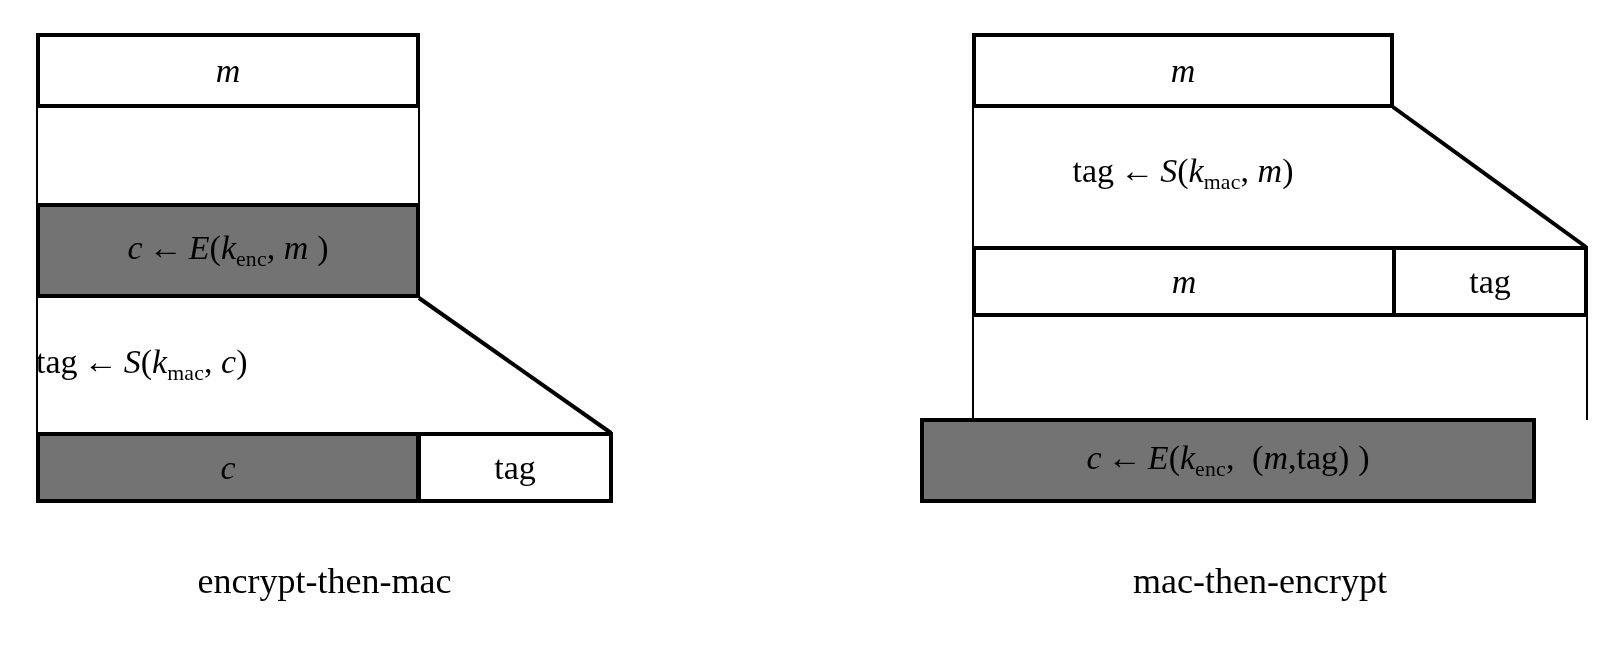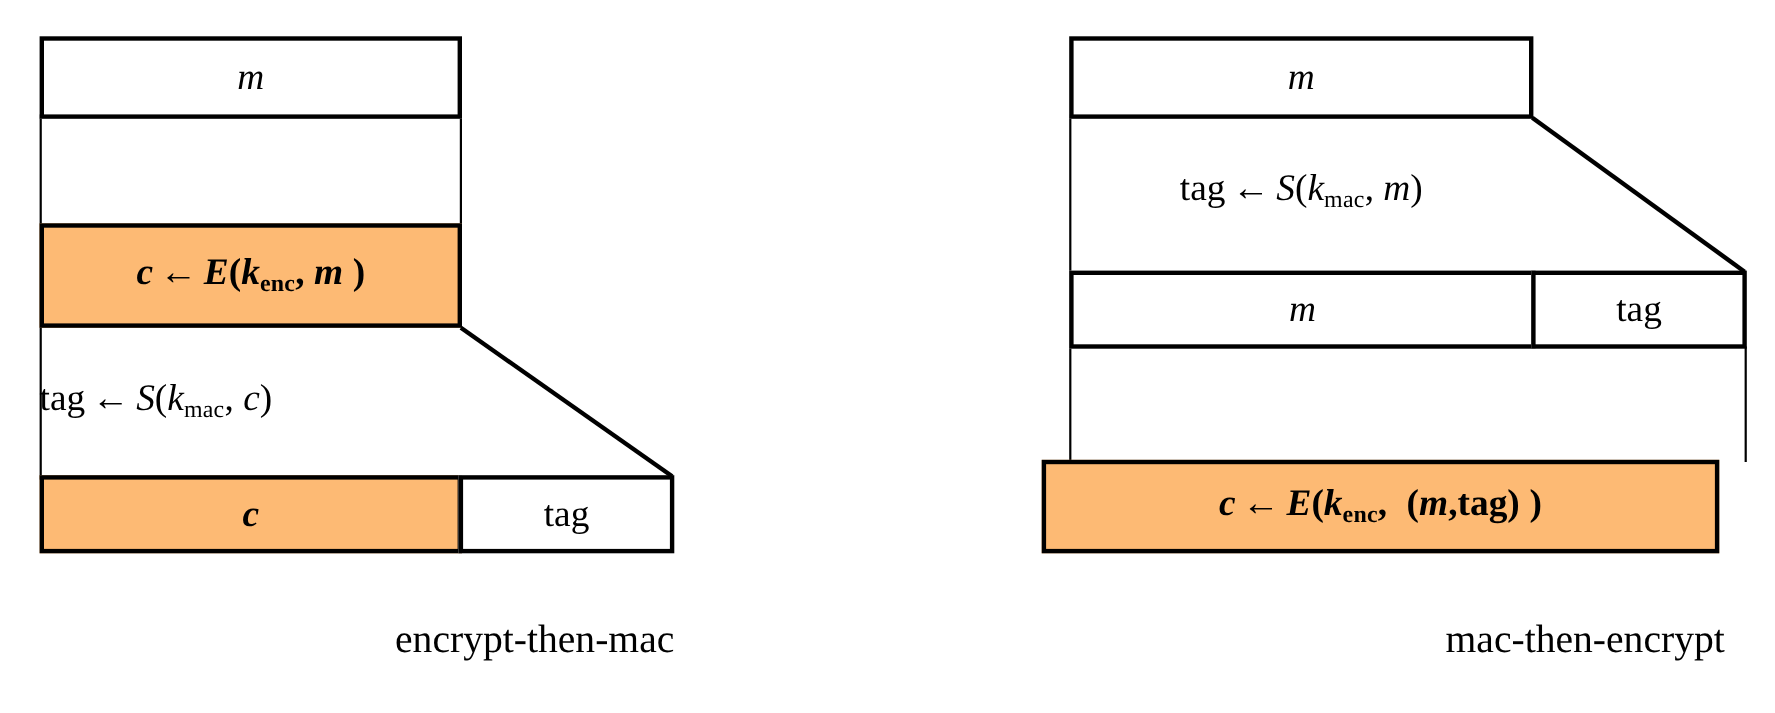"c ← E(kenc, m )" .box.shaded { background: #fdba74 -> #737373; font-weight: bold -> none }
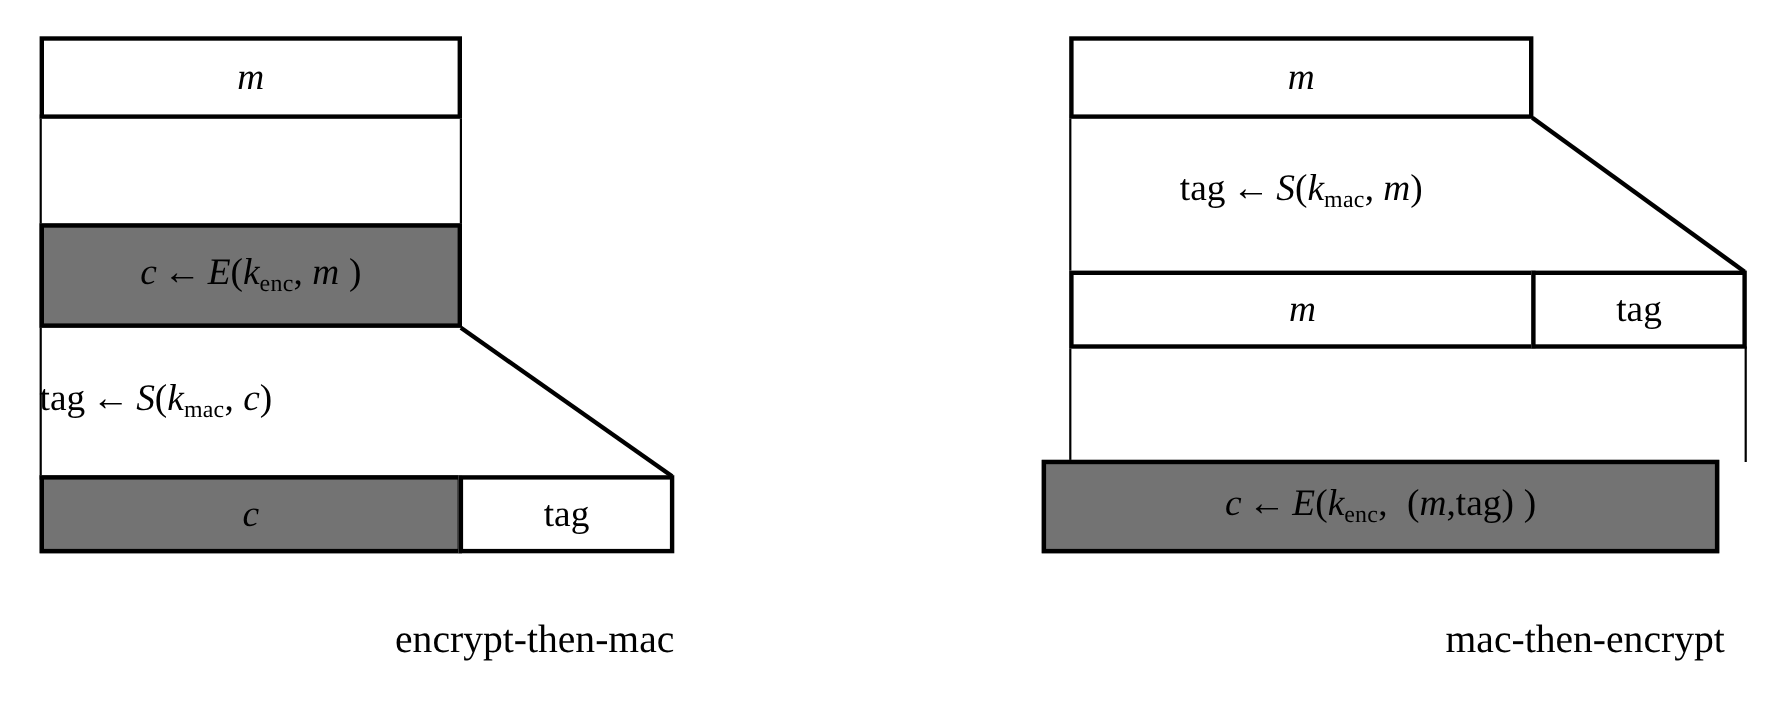"c ← E(kenc, (m,tag) )" div.box { left: 947px -> 920px }
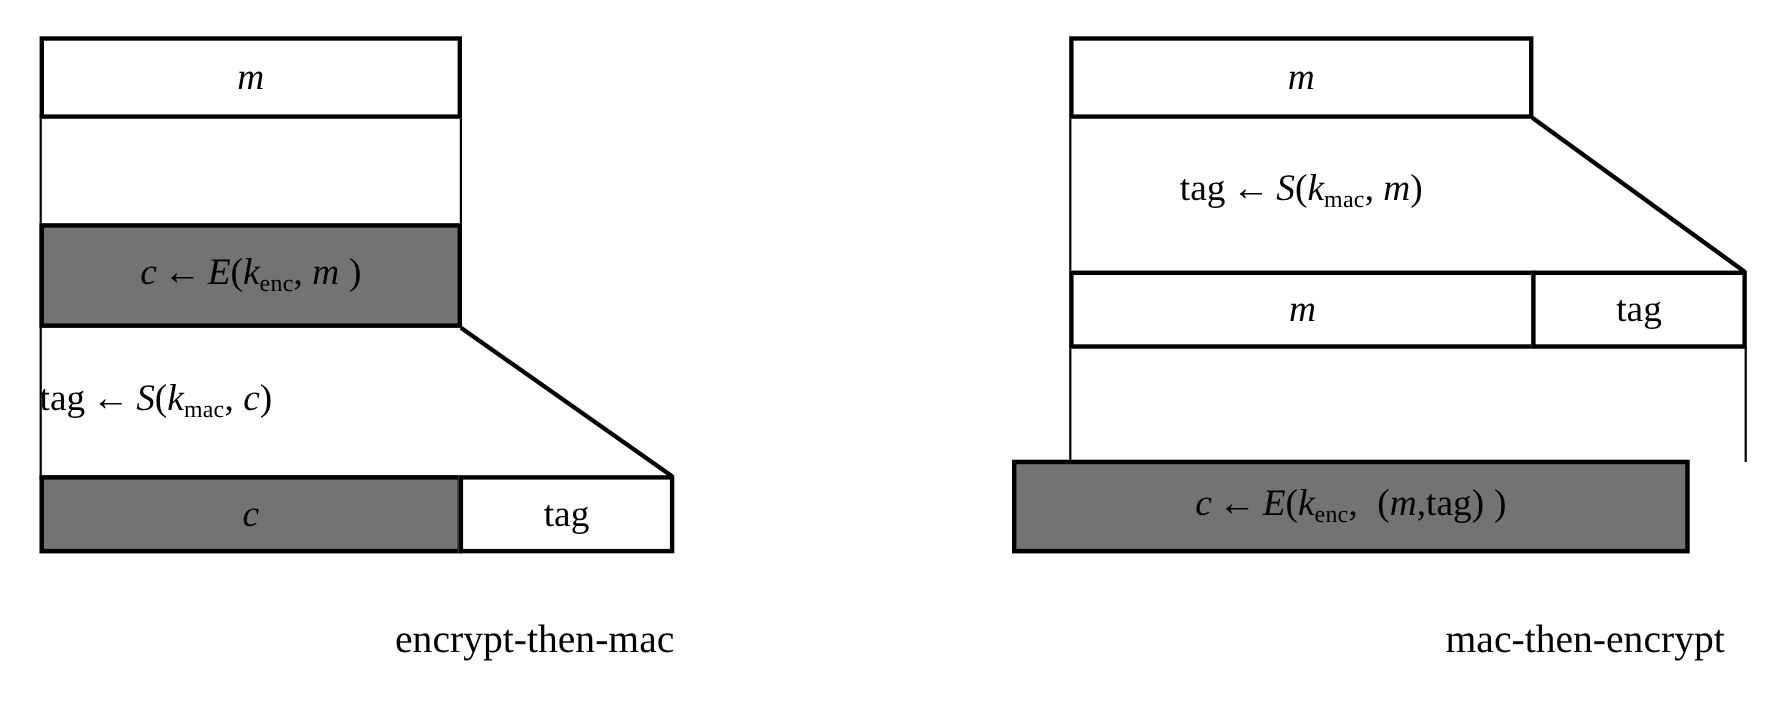"encrypt-then-mac" .caption { text-align: right -> center }
